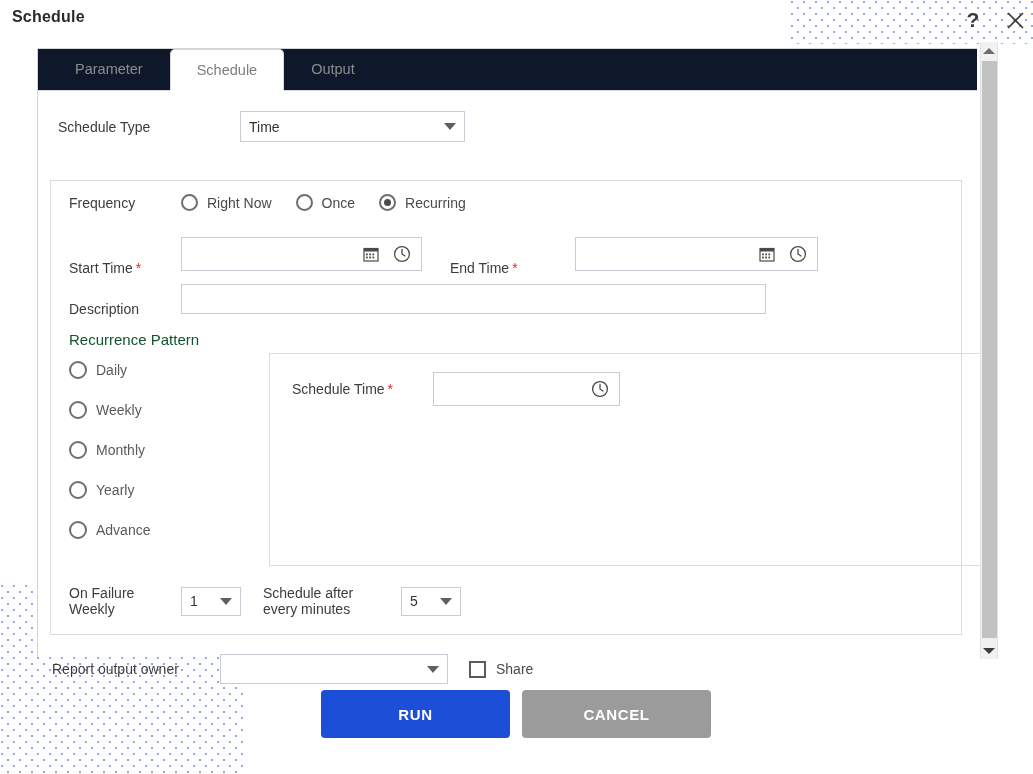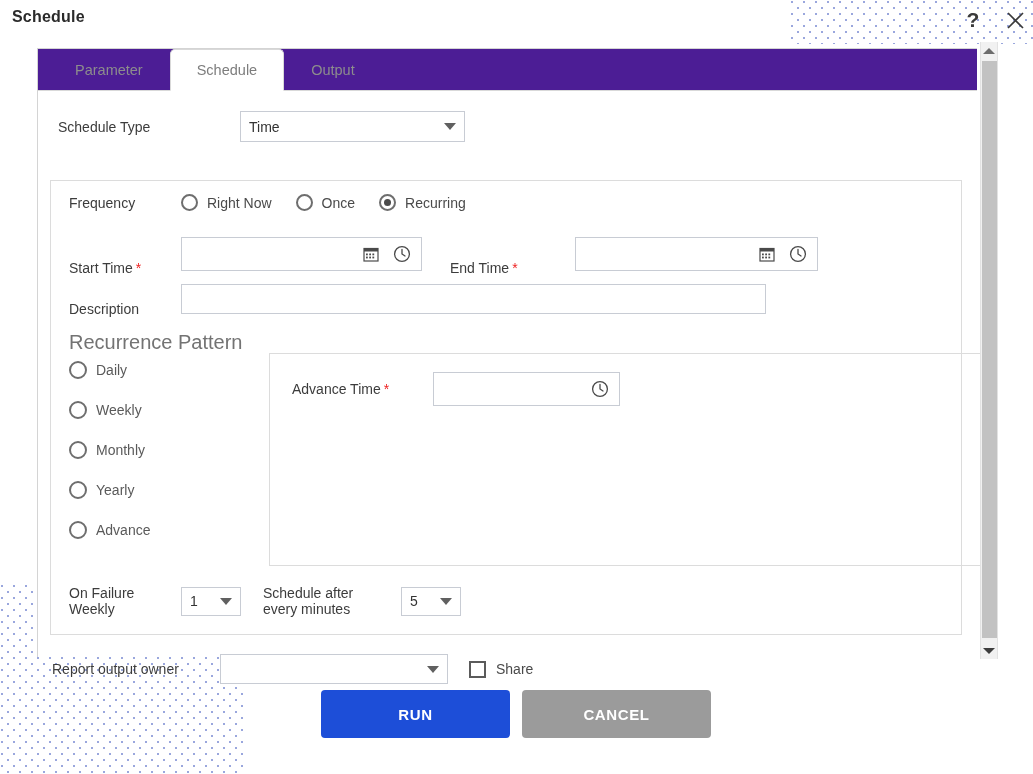"Parameter" #tabbar { align-items: center -> flex-start; background: #4c1d95 -> #0f172a }
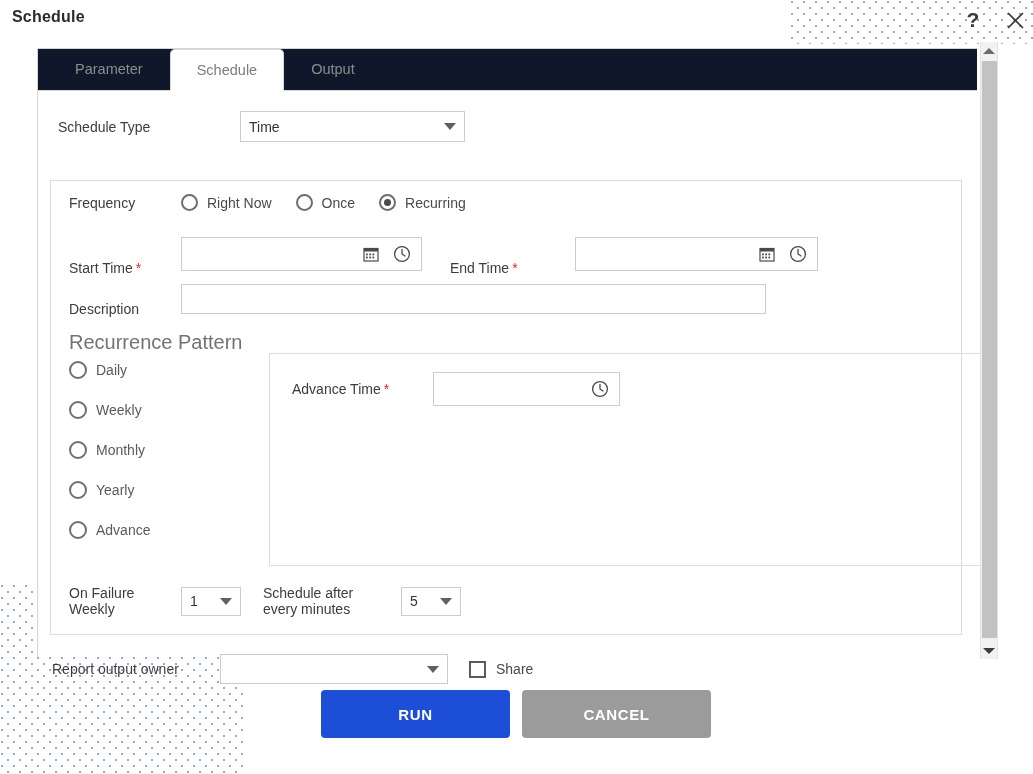"Recurrence Pattern" #recpat-label { color: #737373 -> #14532d; font-size: 20px -> 15px }
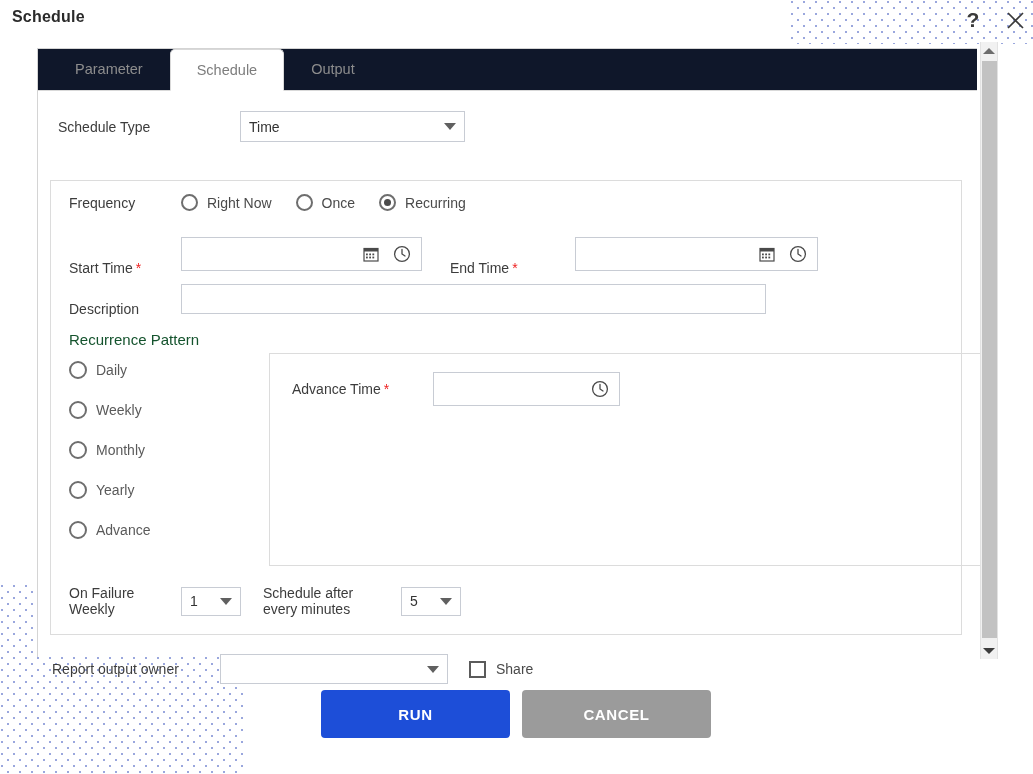"Advance Time" span { text: Advance -> Schedule }
